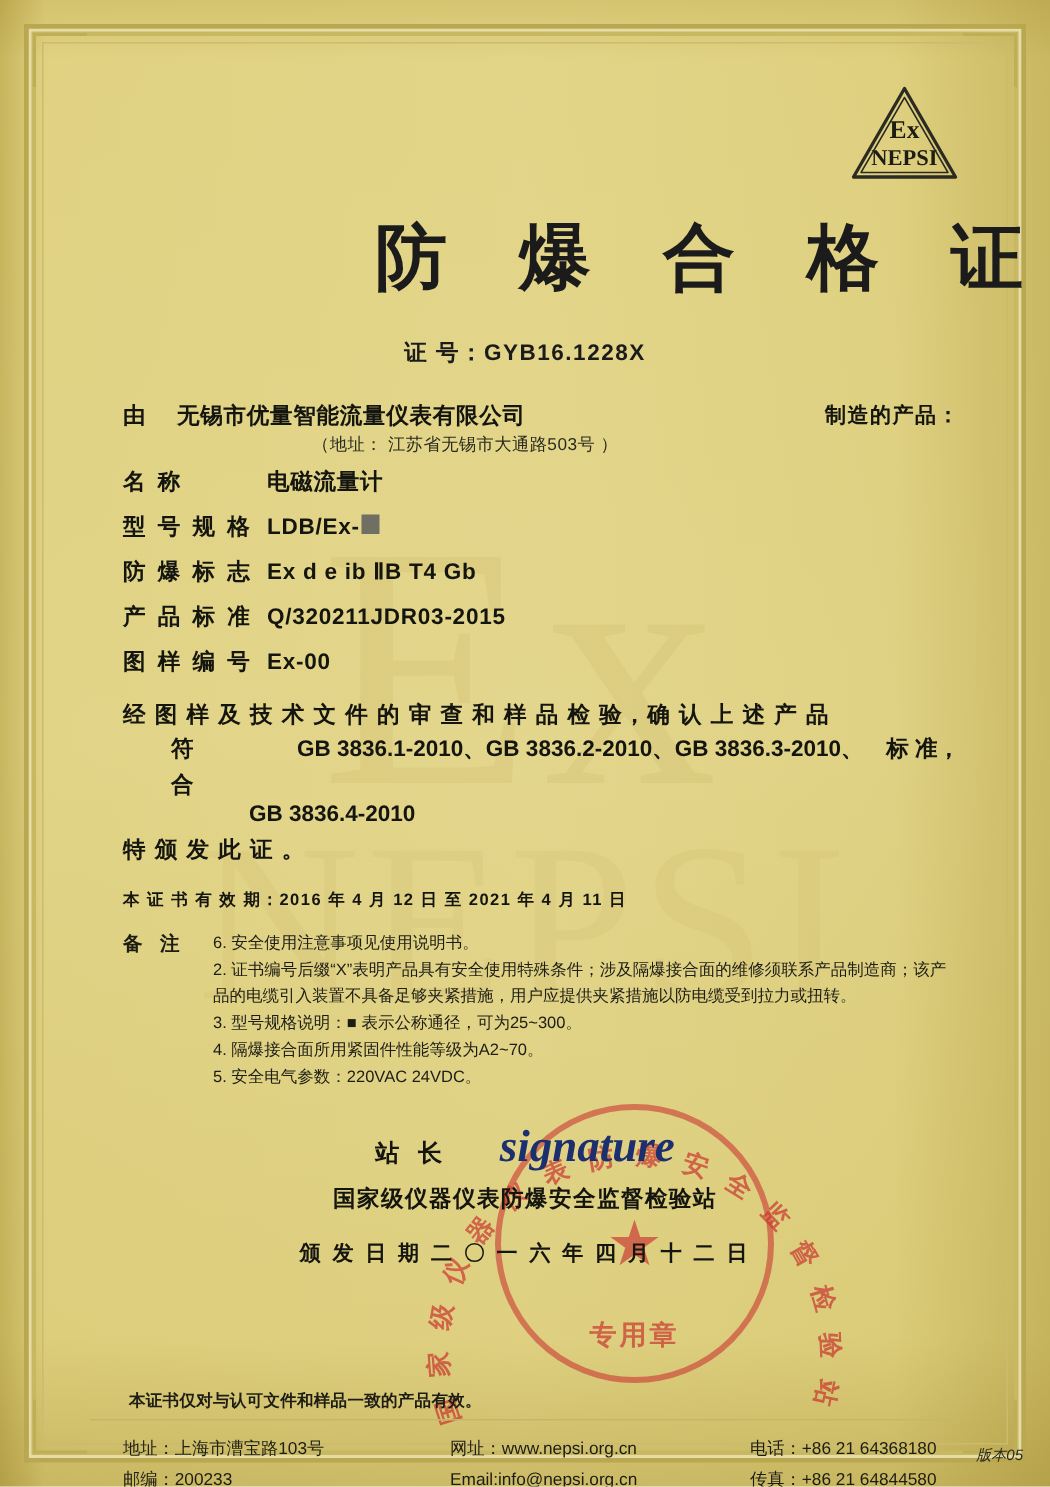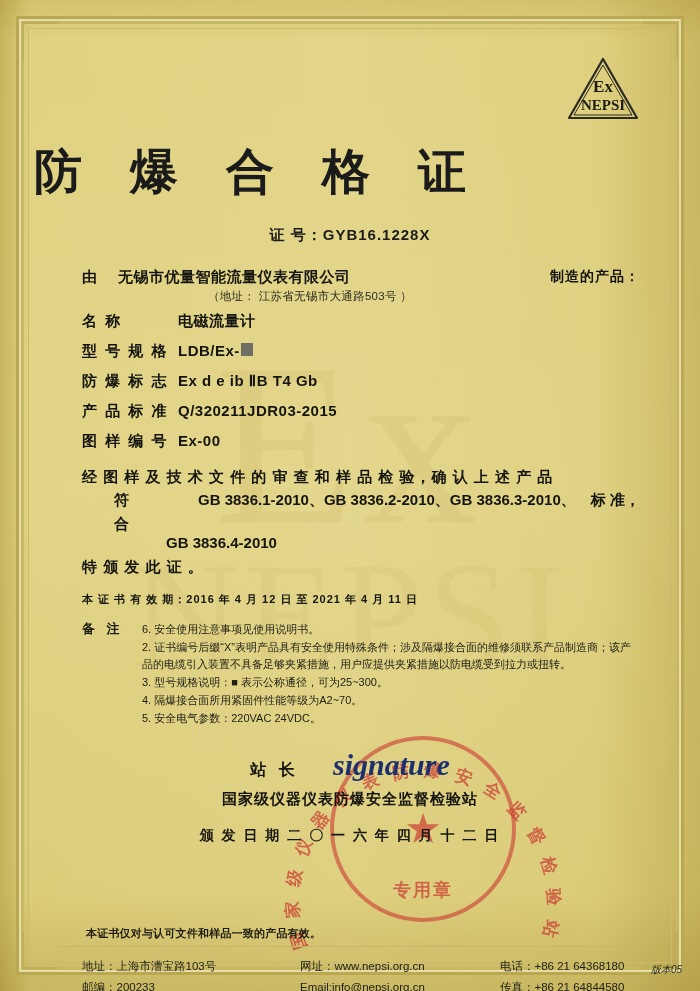"防 爆 合 格 证" .title { text-align: left -> right }
